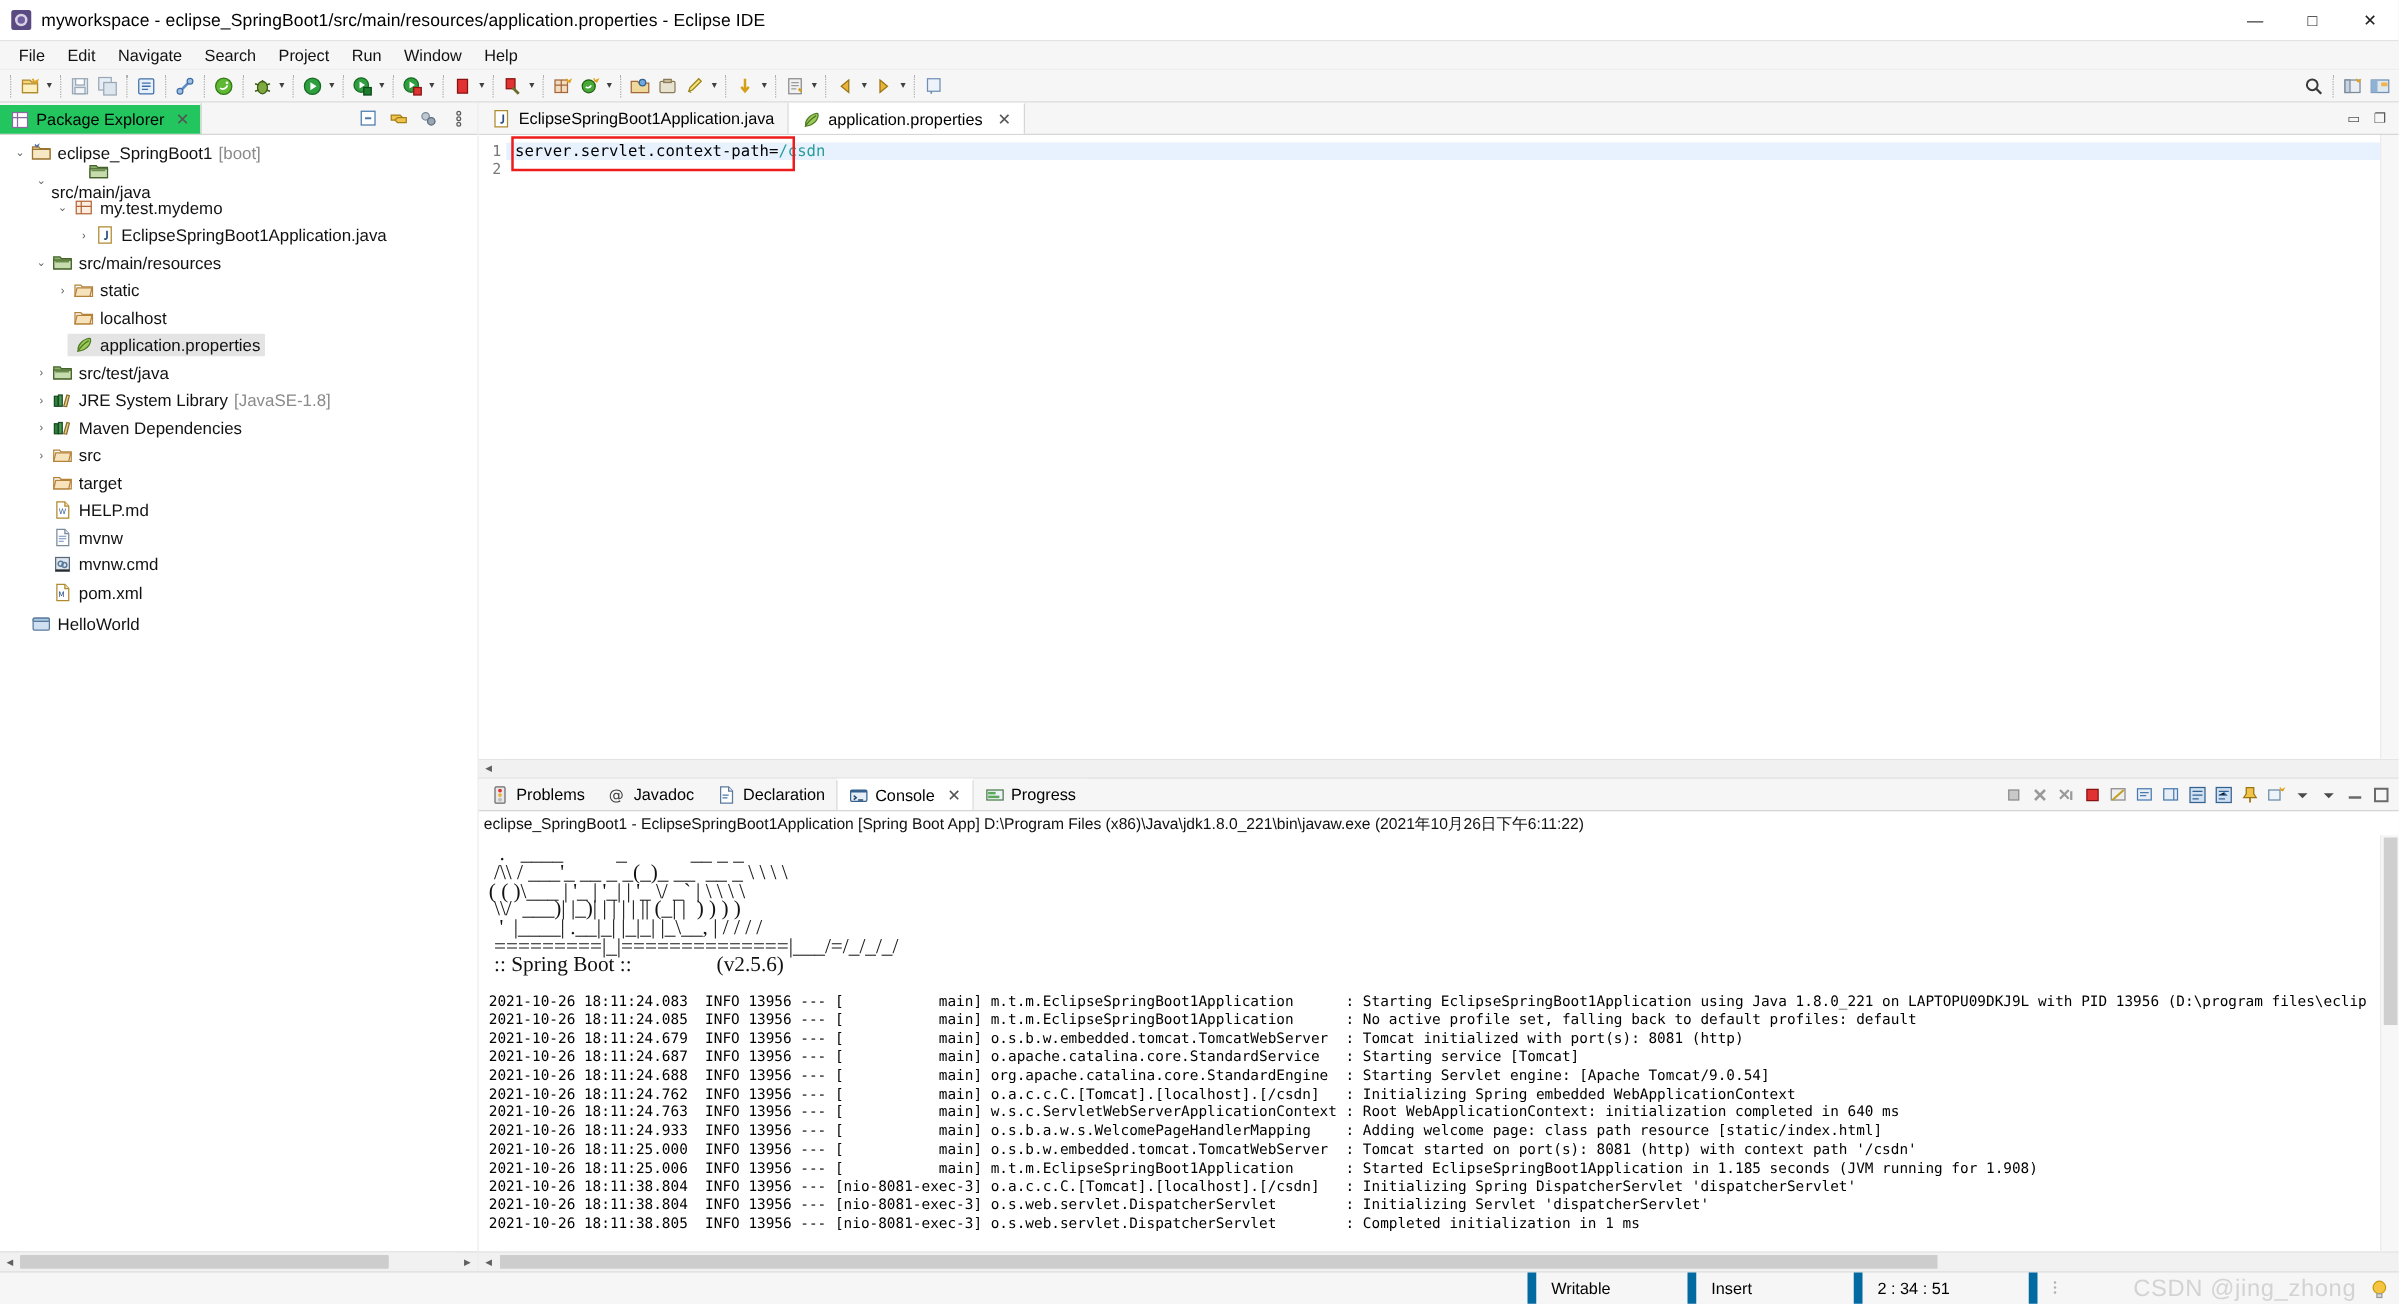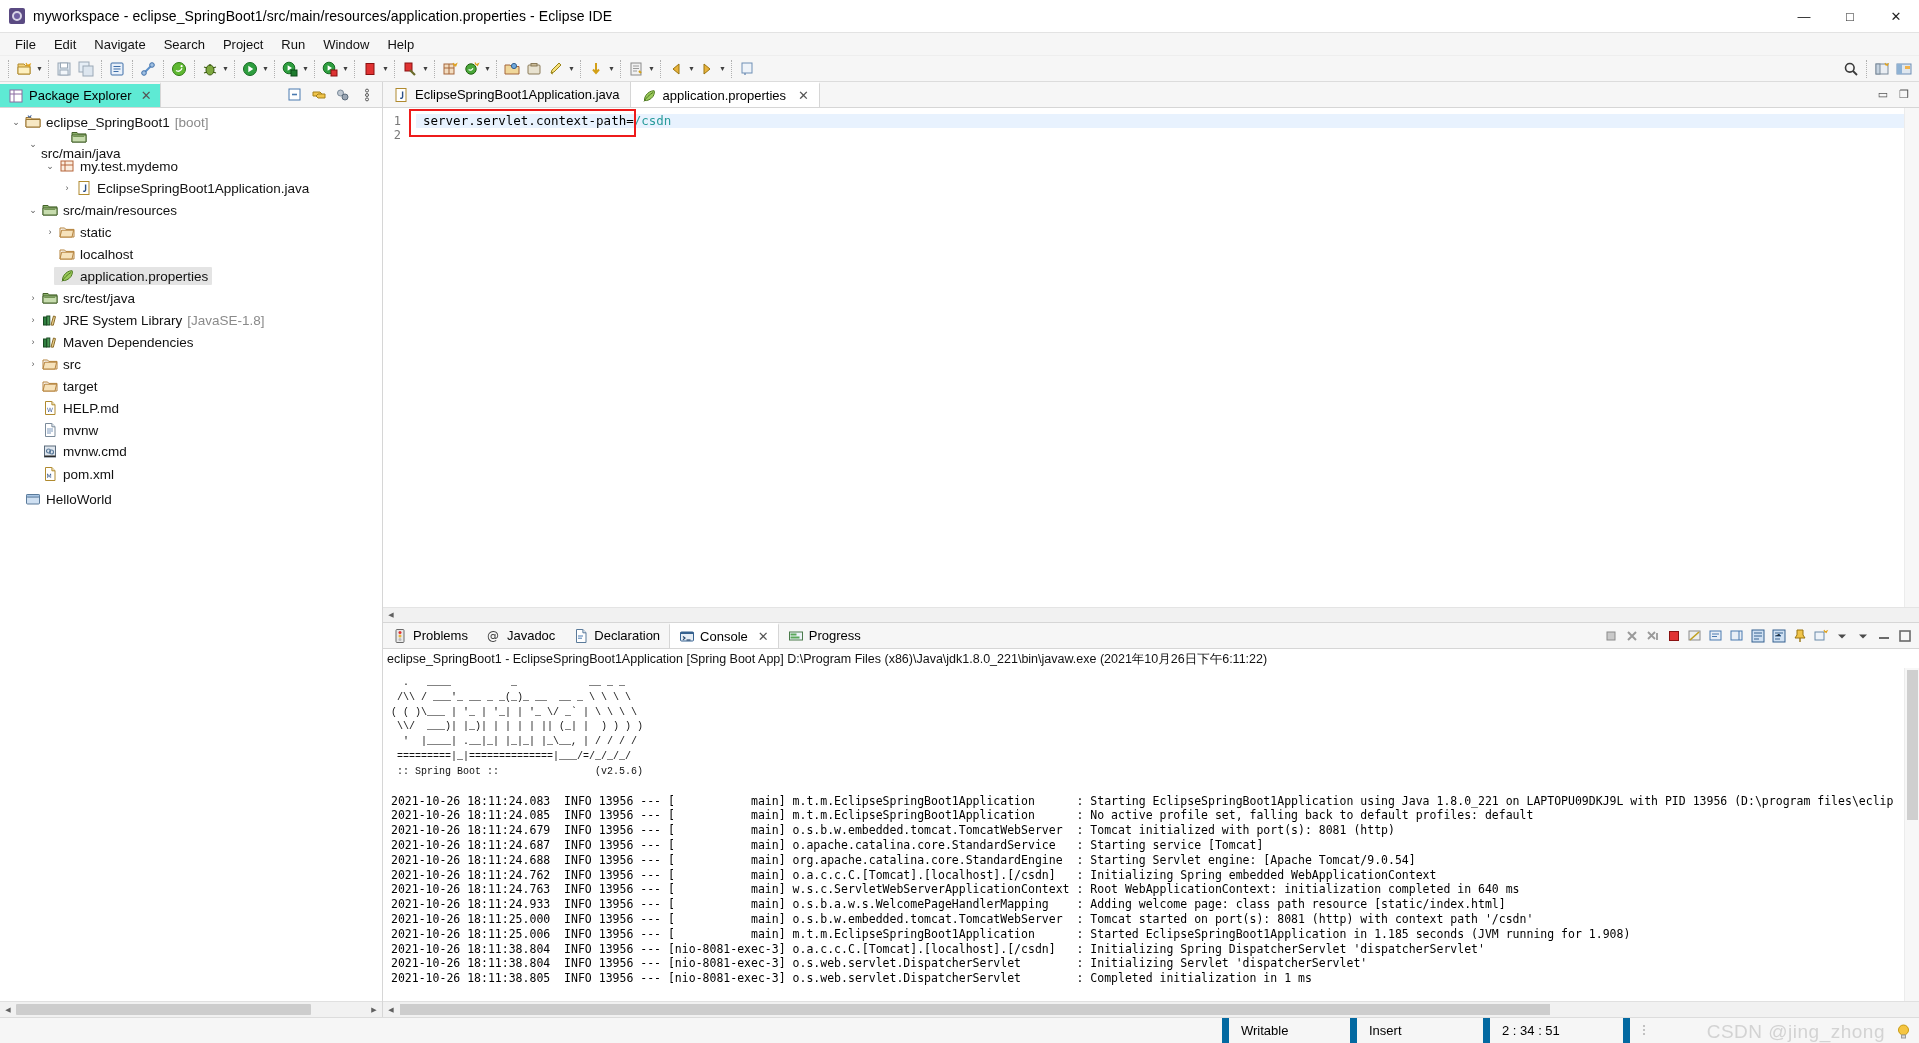"Package Explorer" .pe-tab { background: #5eead4 -> #22c55e }
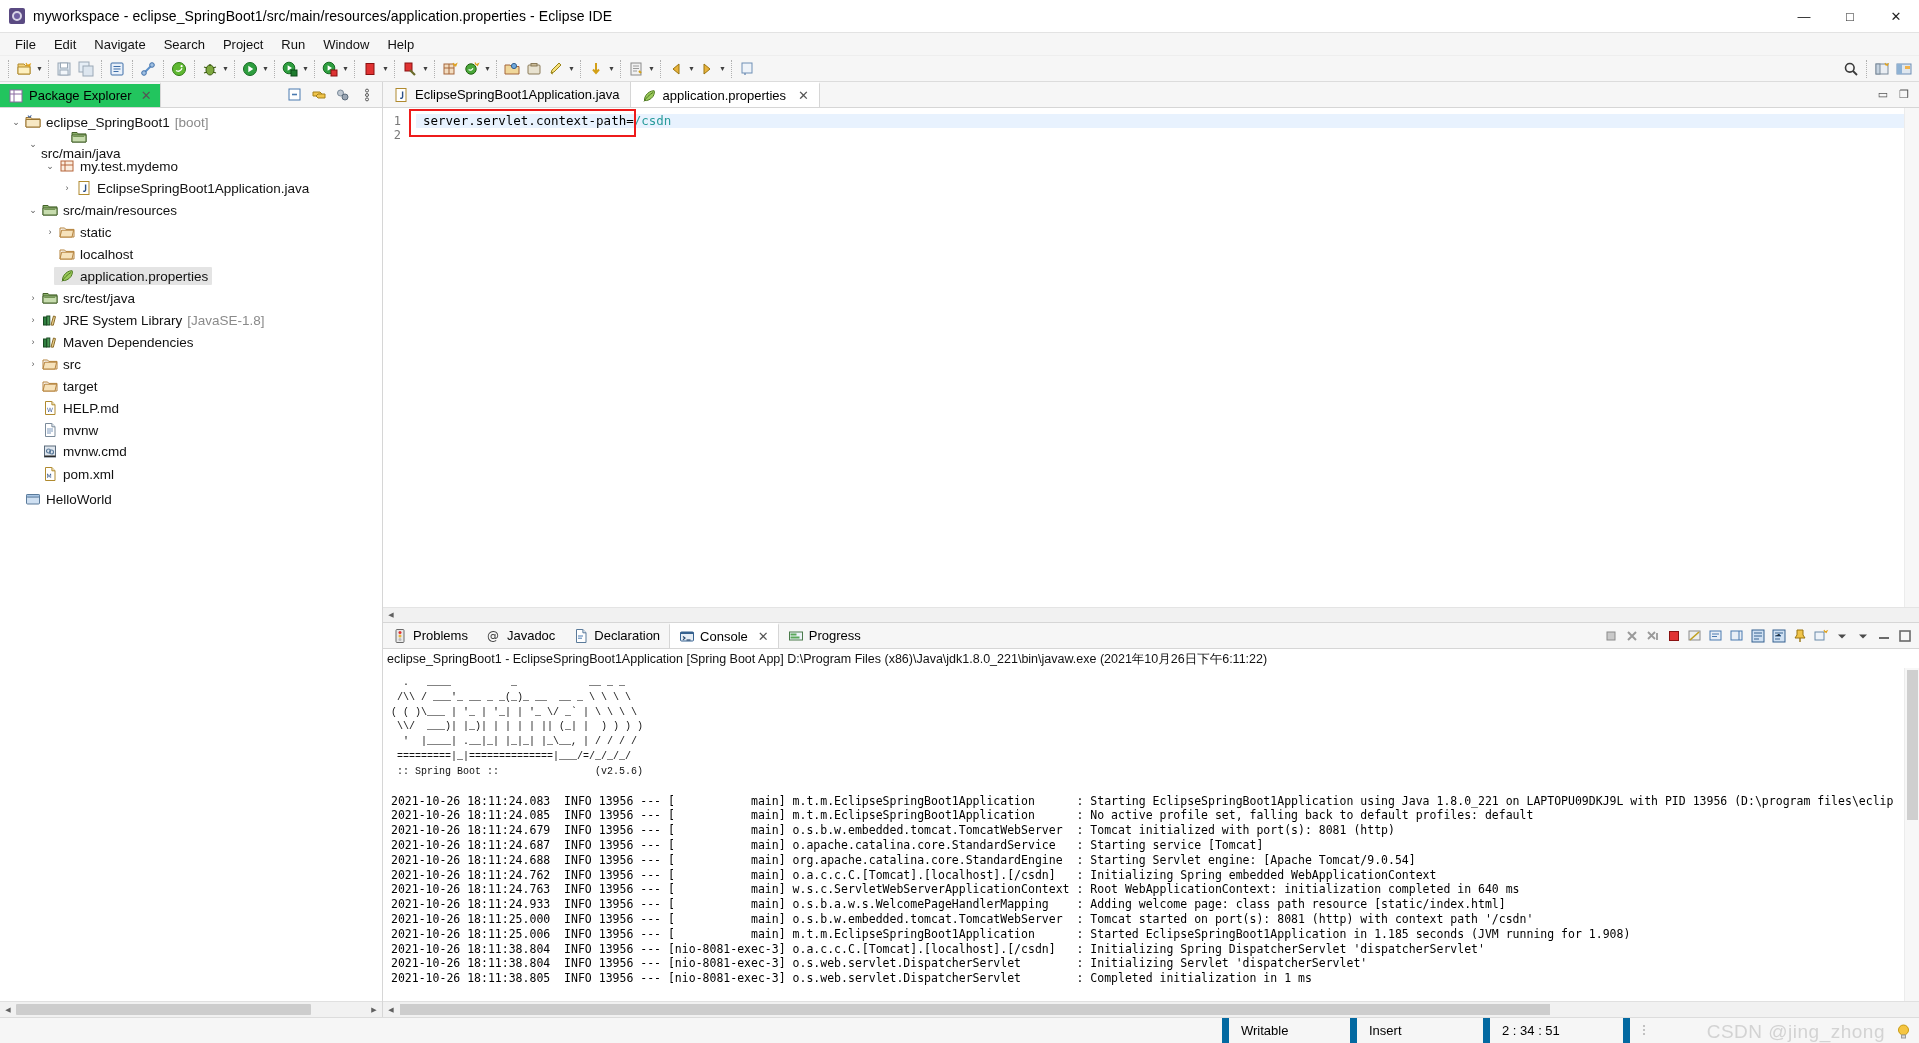"server.servlet.context-path=/csdn" .cline.cur { margin-left: 11px -> none }
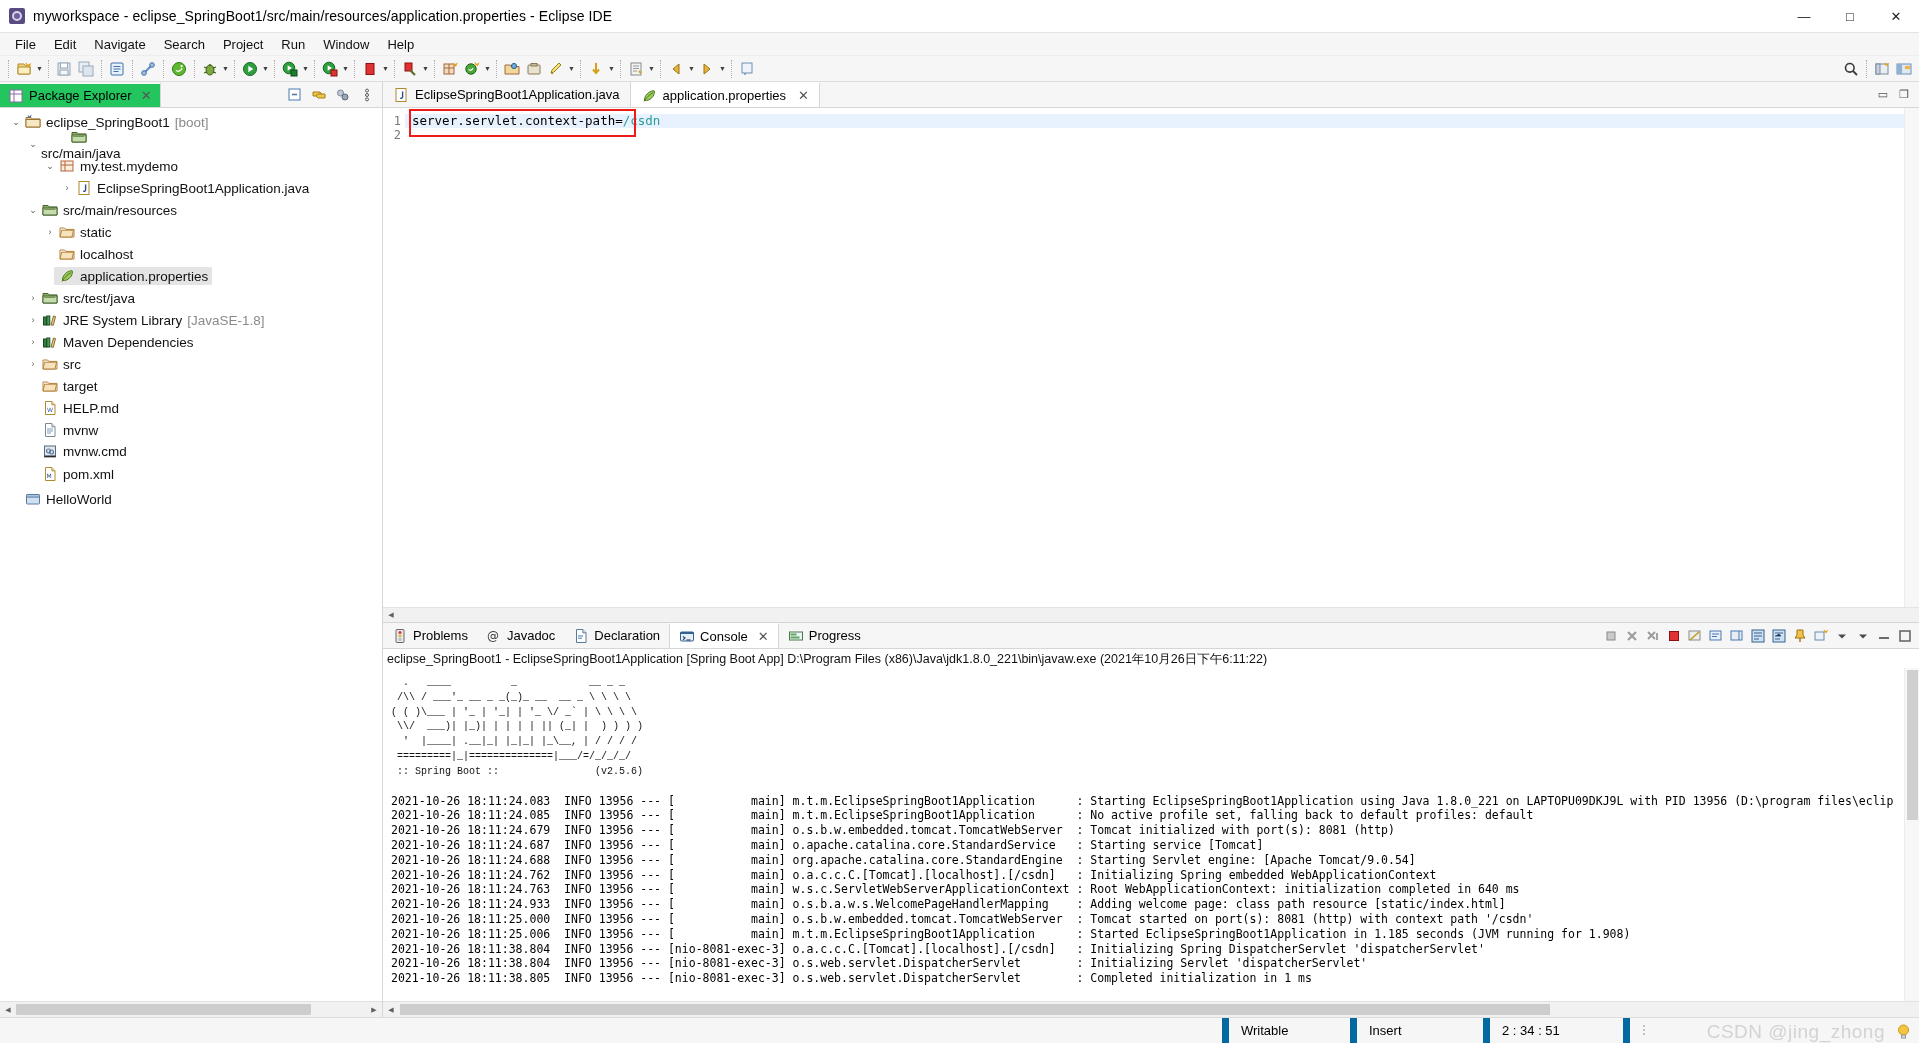". ____ _ __ _" .banner { font-family: Liberation Mono, monospace -> Liberation Serif, serif; font-size: 10px -> 17px }
